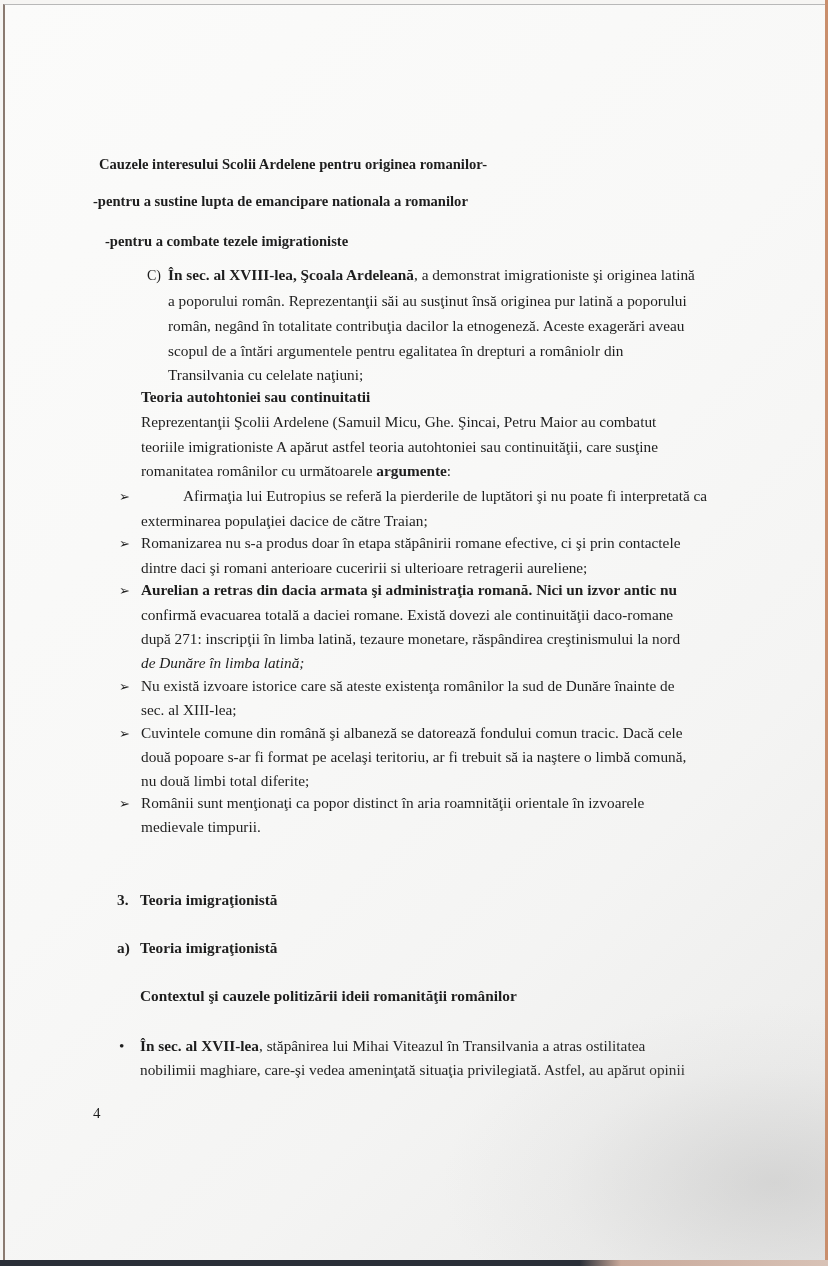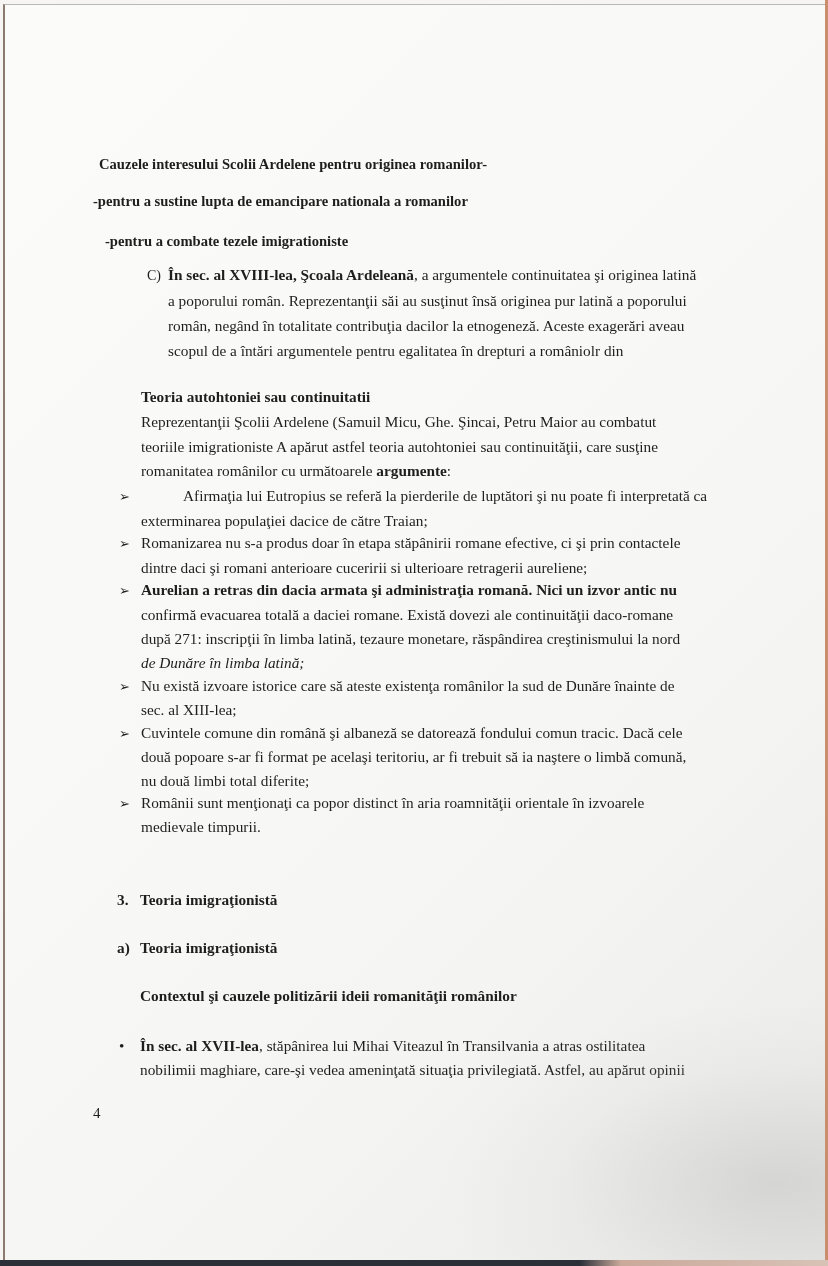", a argumentele continuitatea şi" span { text: argumentele continuitatea -> demonstrat imigrationiste }
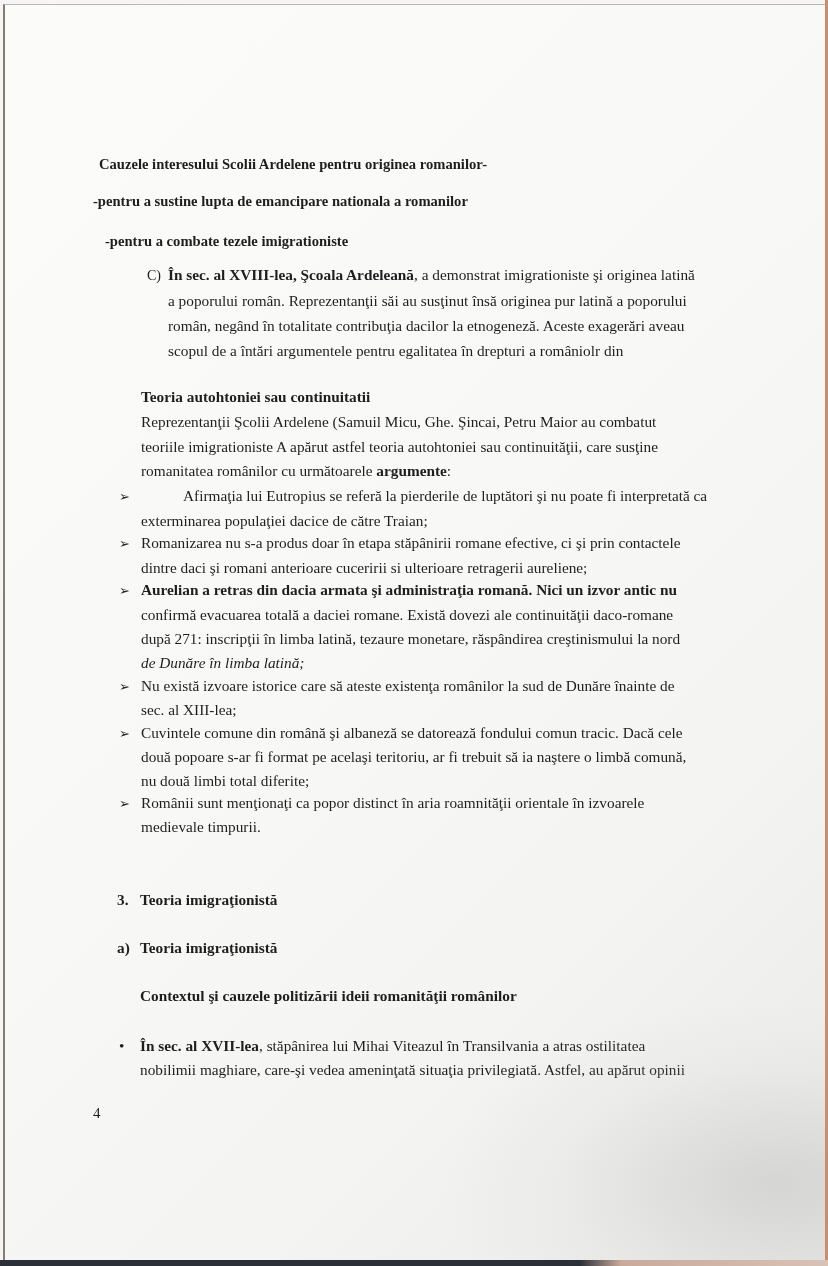"Transilvania cu celelate naţiuni;" div.line { html: none -> <div>Transilvania cu celelate naţiuni;</div> }
